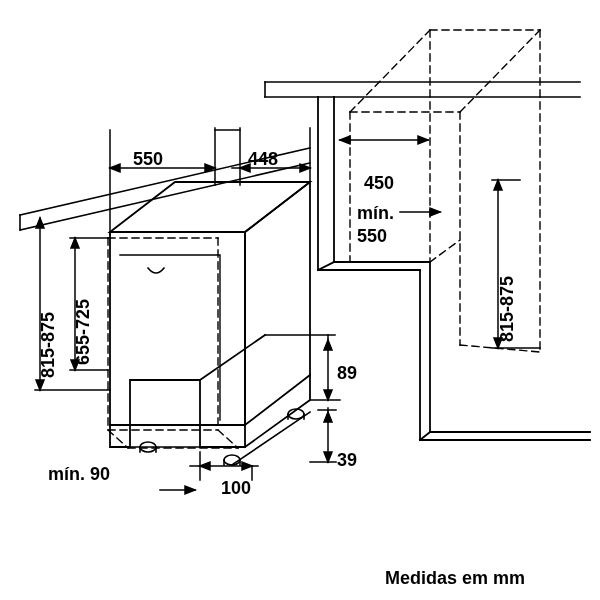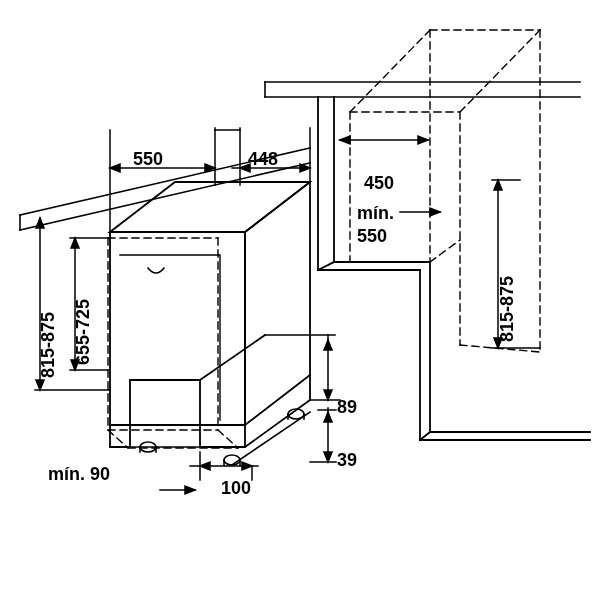"89" div.lbl { margin-top: 34px -> none }
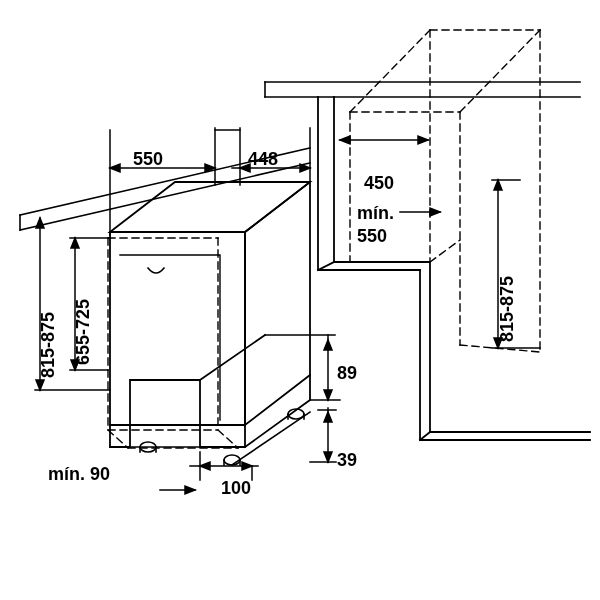"Medidas em mm" div.lbl { html: none -> <div>Medidas em mm</div> }
